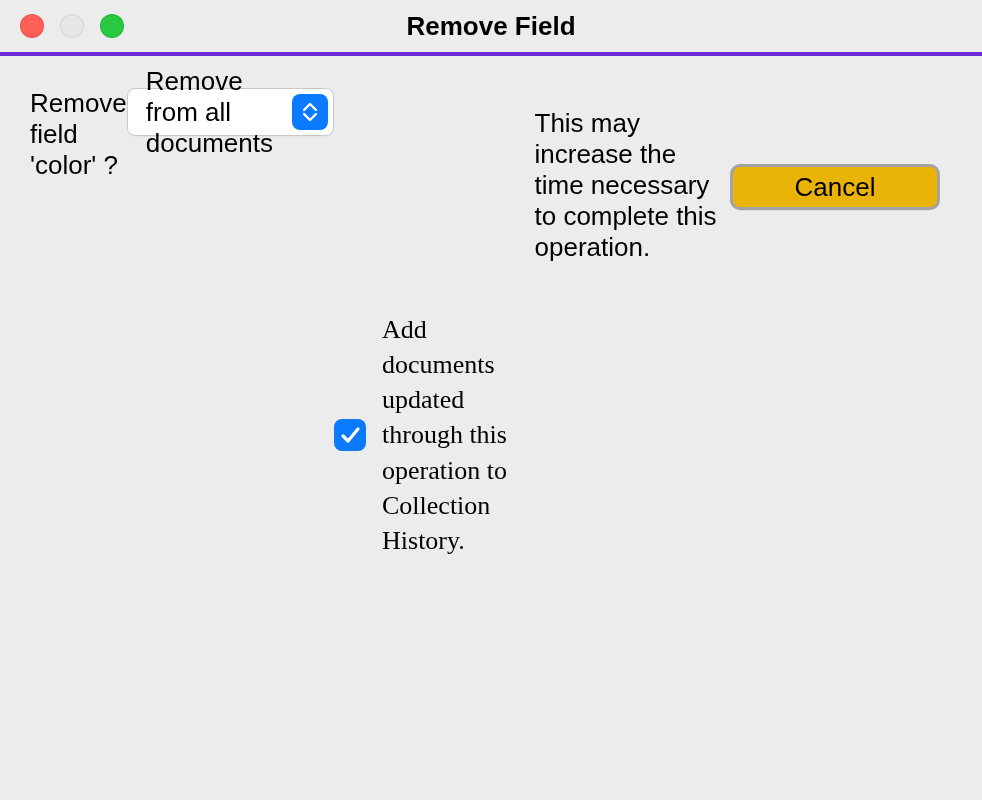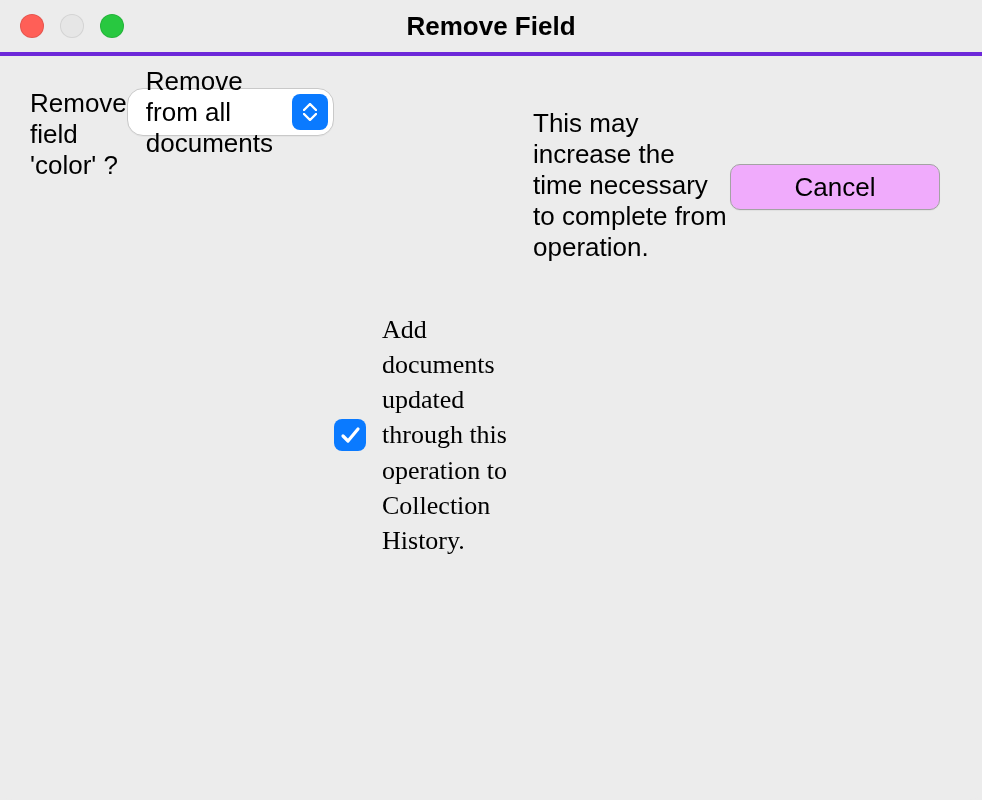"Remove from all documents" .select-field { border-radius: 16px -> 8px }
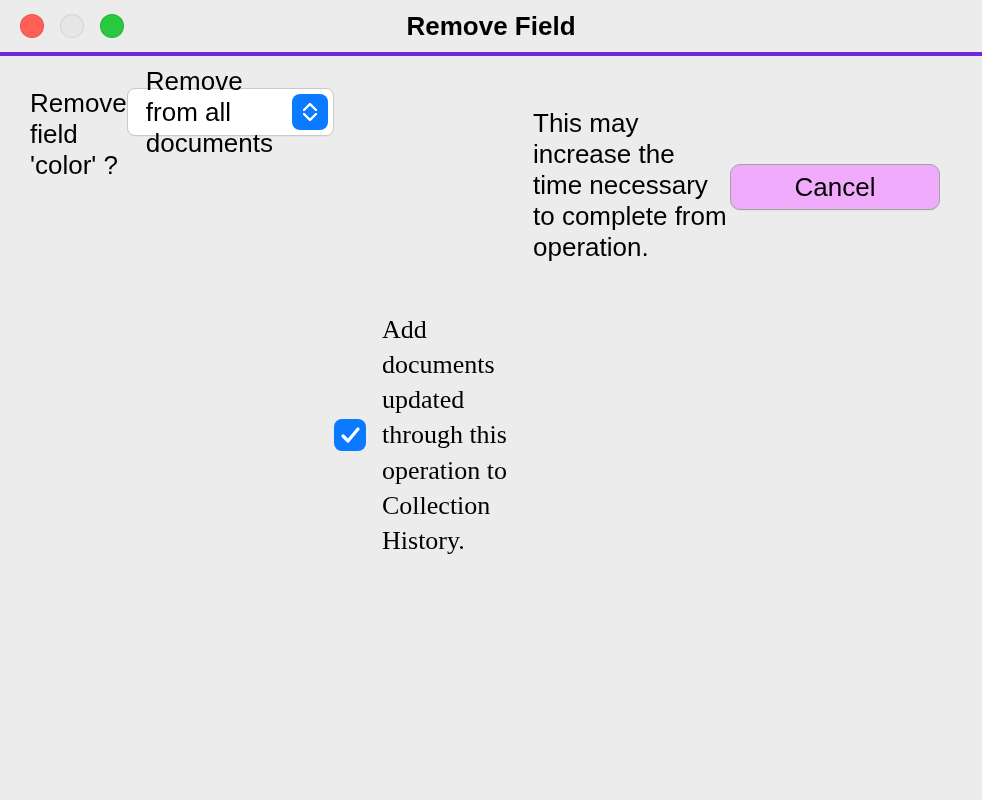"This may increase the time" div.warning { text: from -> this }
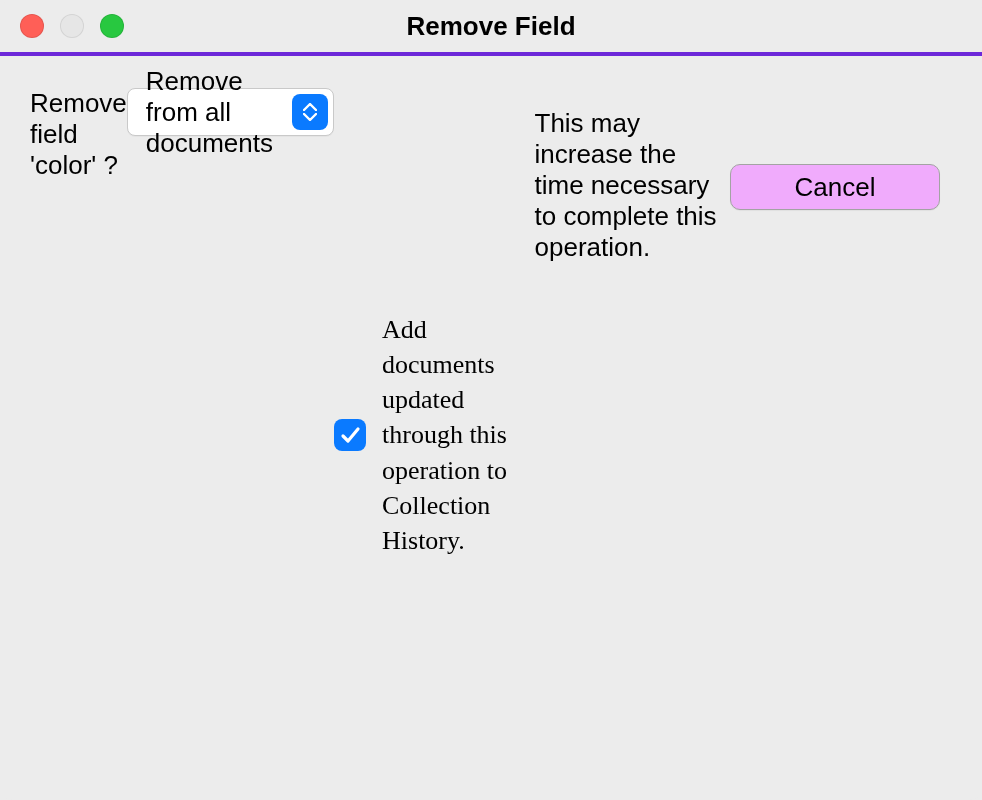"Cancel" .btn-cancel { background: #f0abfc -> #eab308; border: 1px solid #a3a3a3 -> 3px solid #a3a3a3 }
